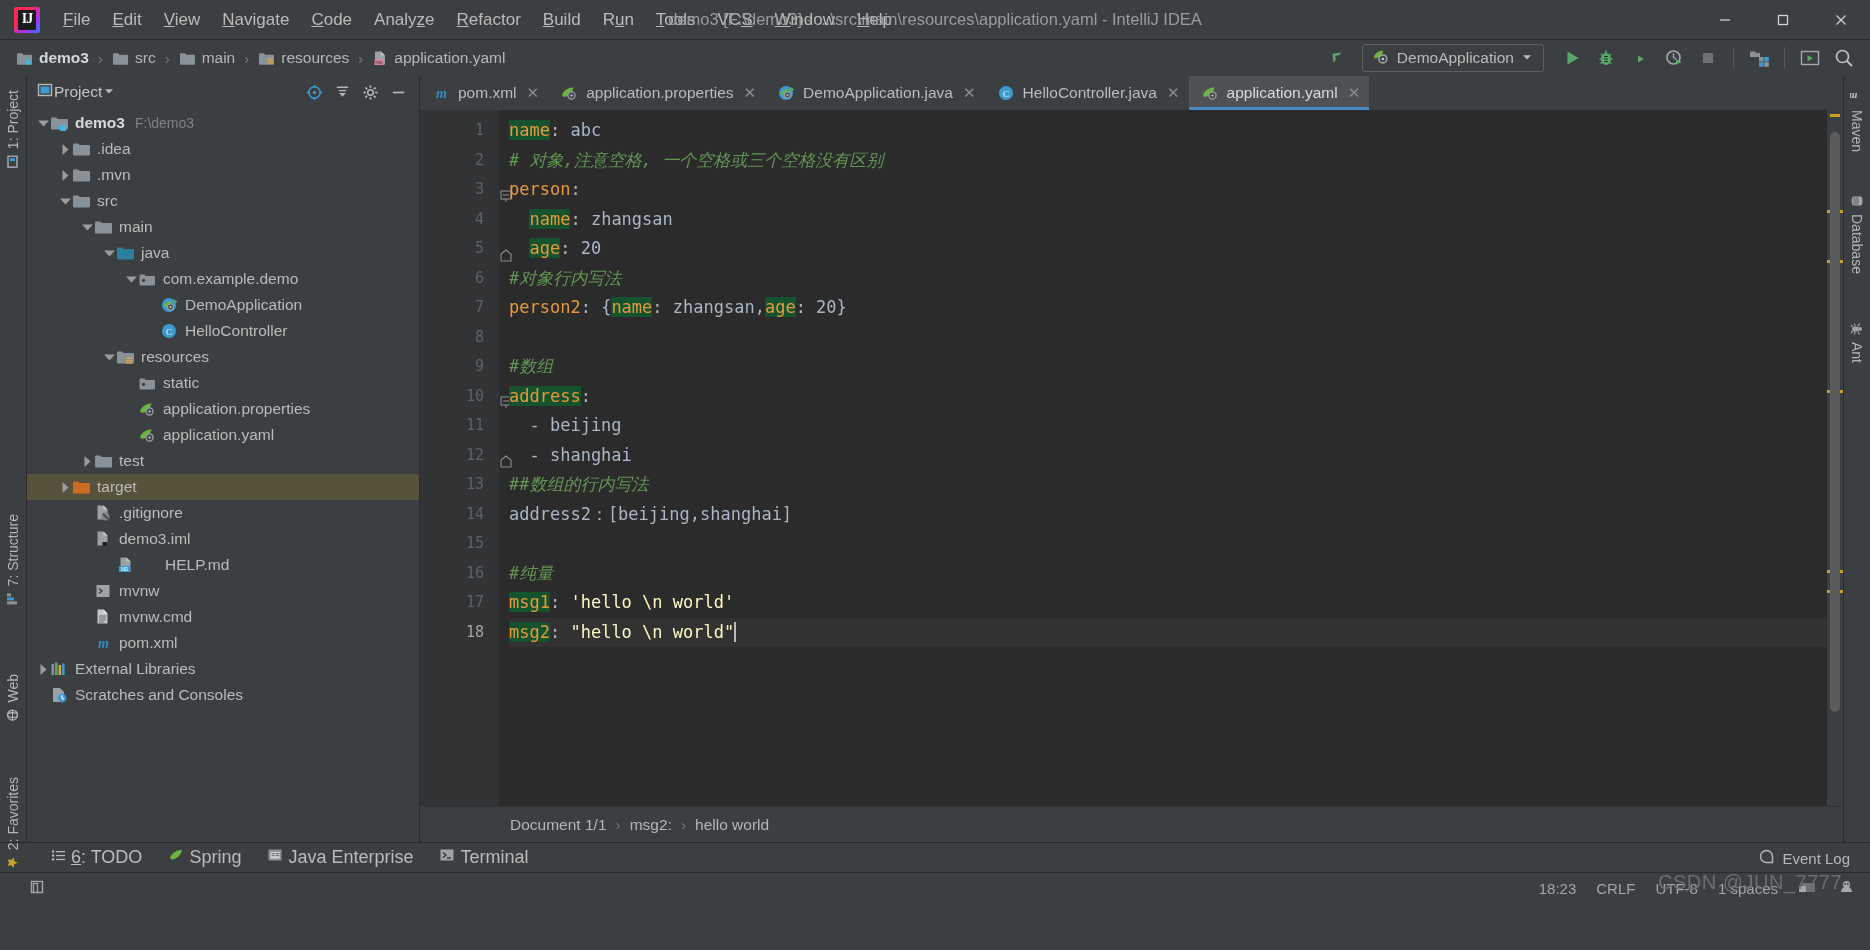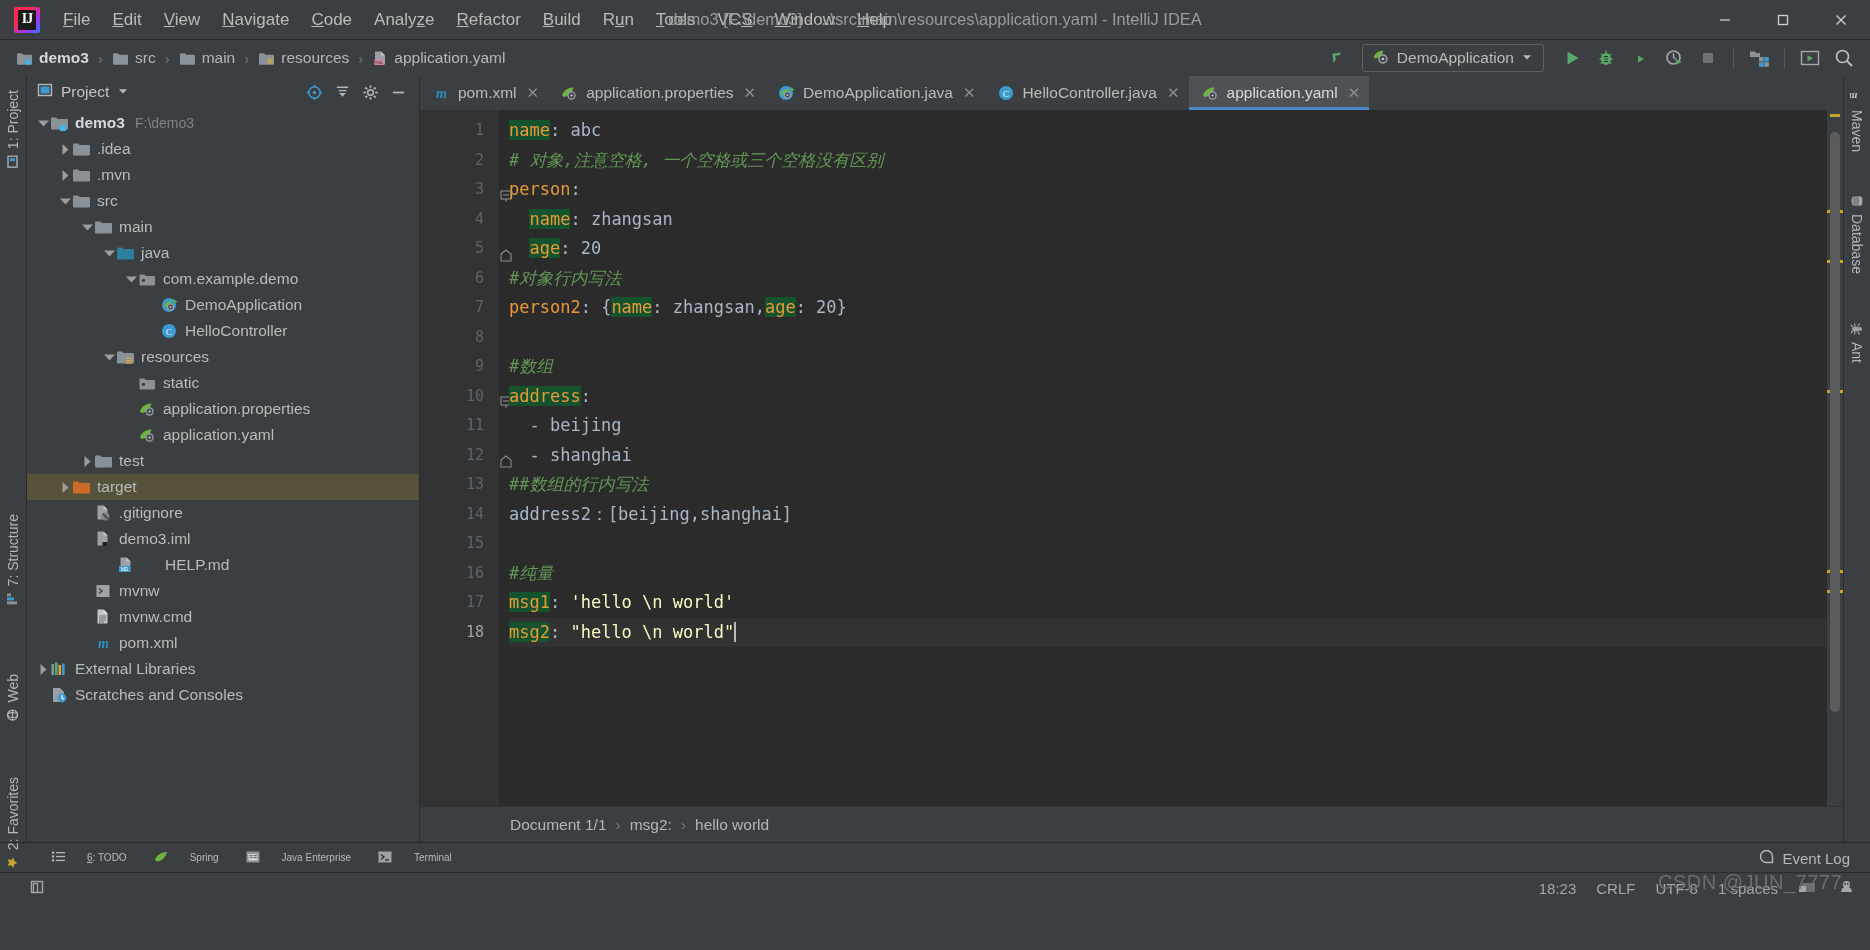"Project" .pp-head { gap: 8px -> 1px }
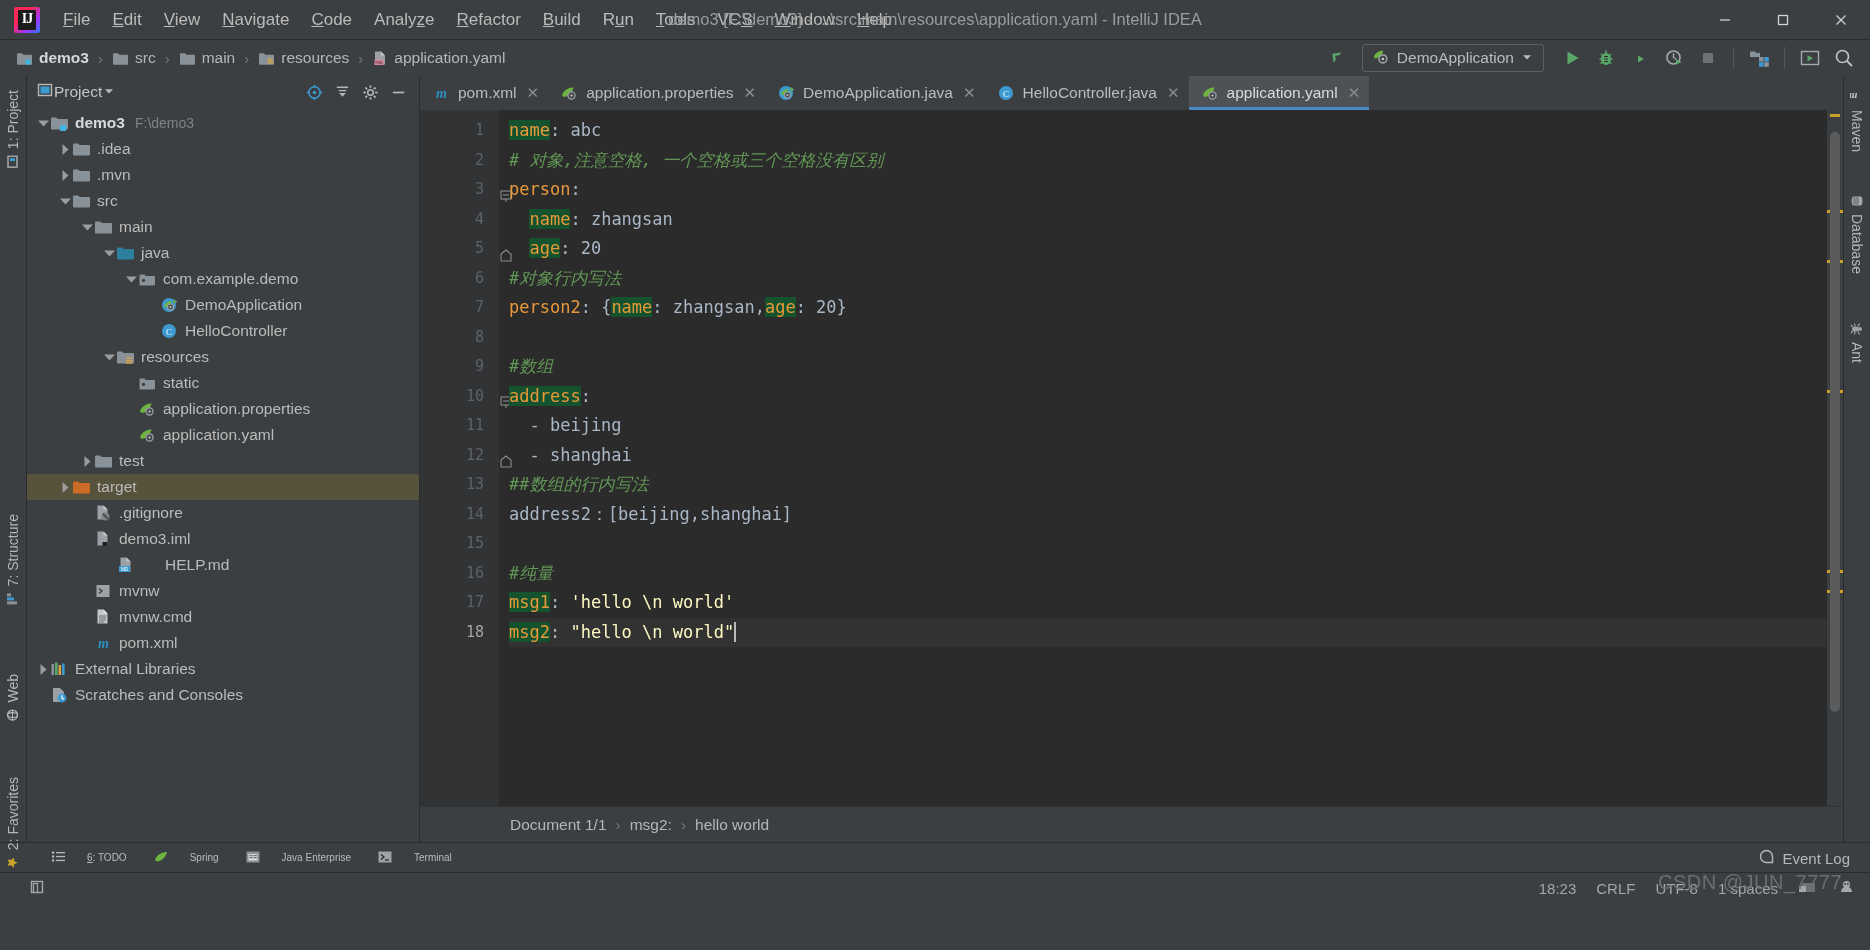"6: TODO" .tw { font-size: 10px -> 18px; gap: 21px -> 5px }
